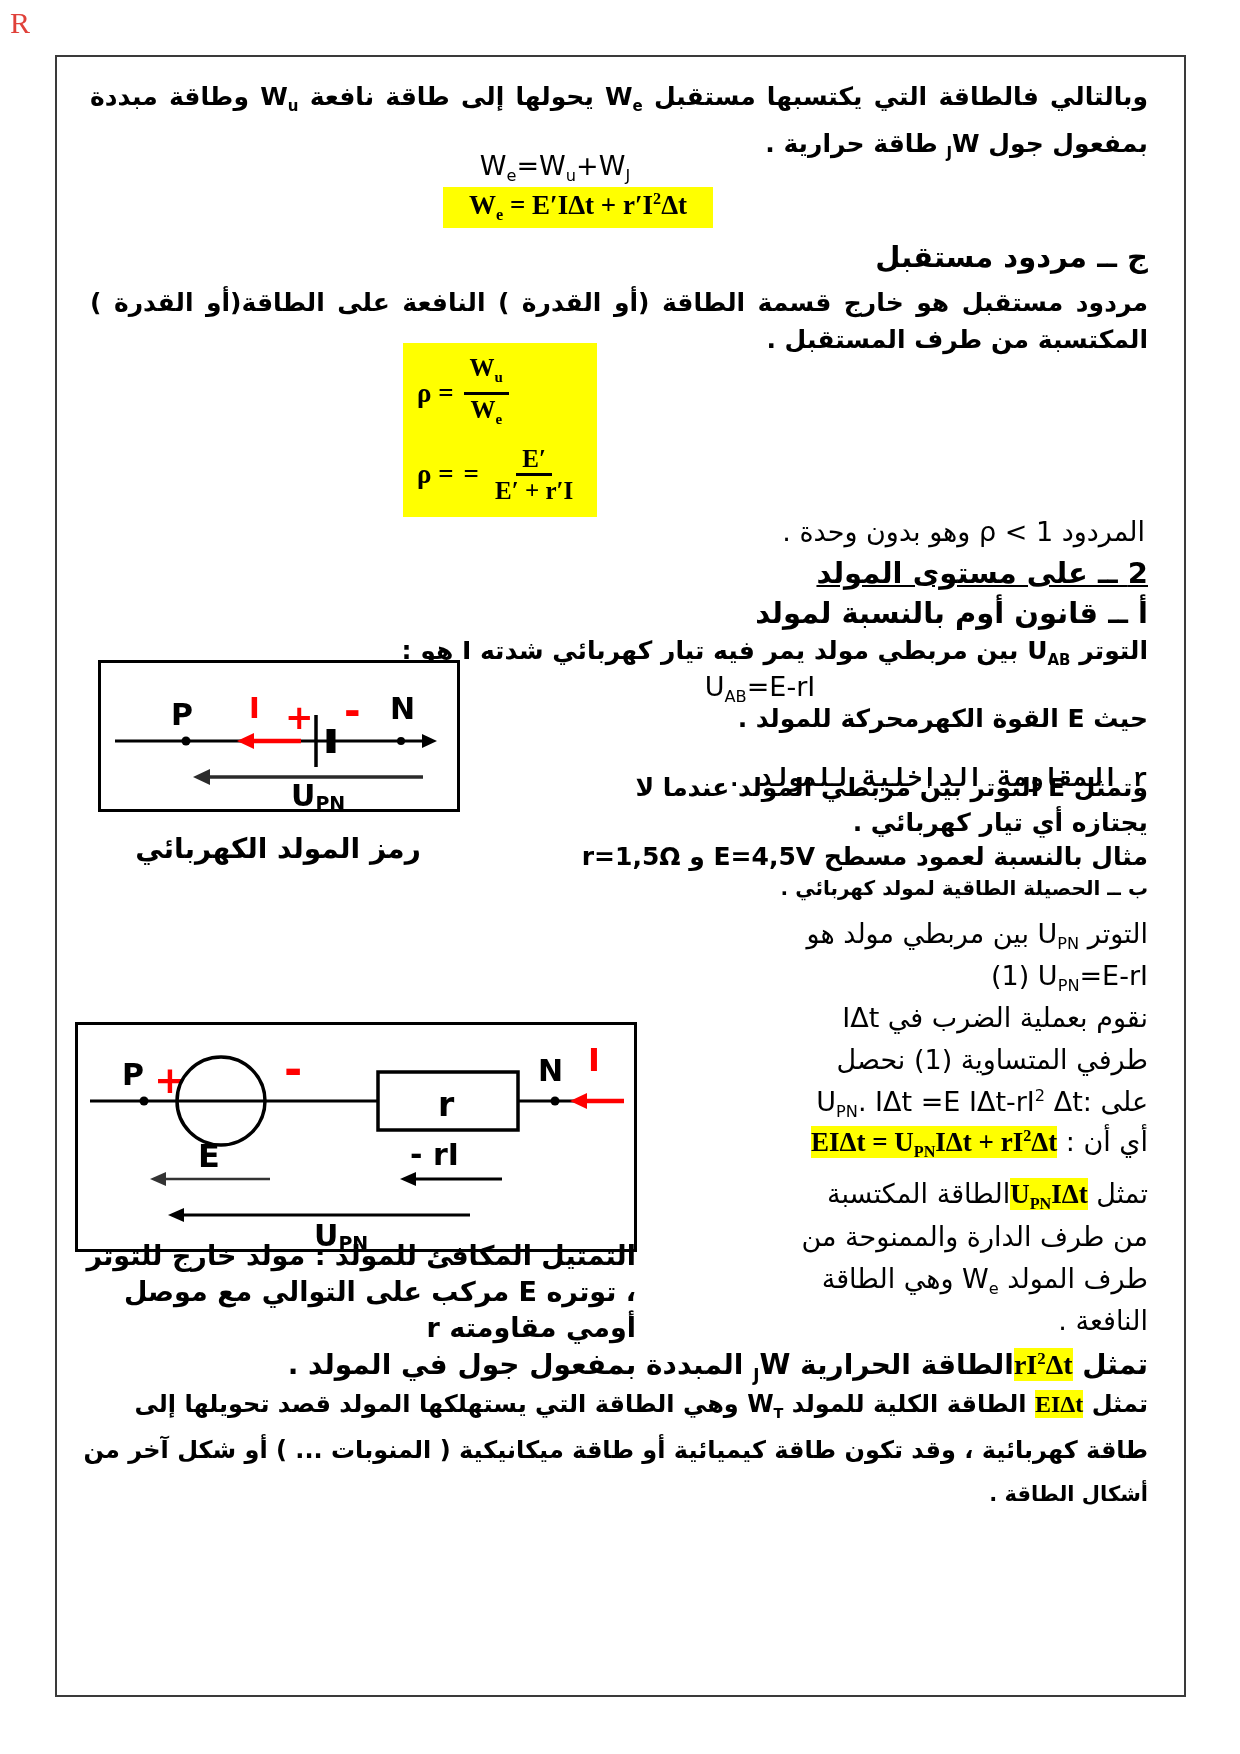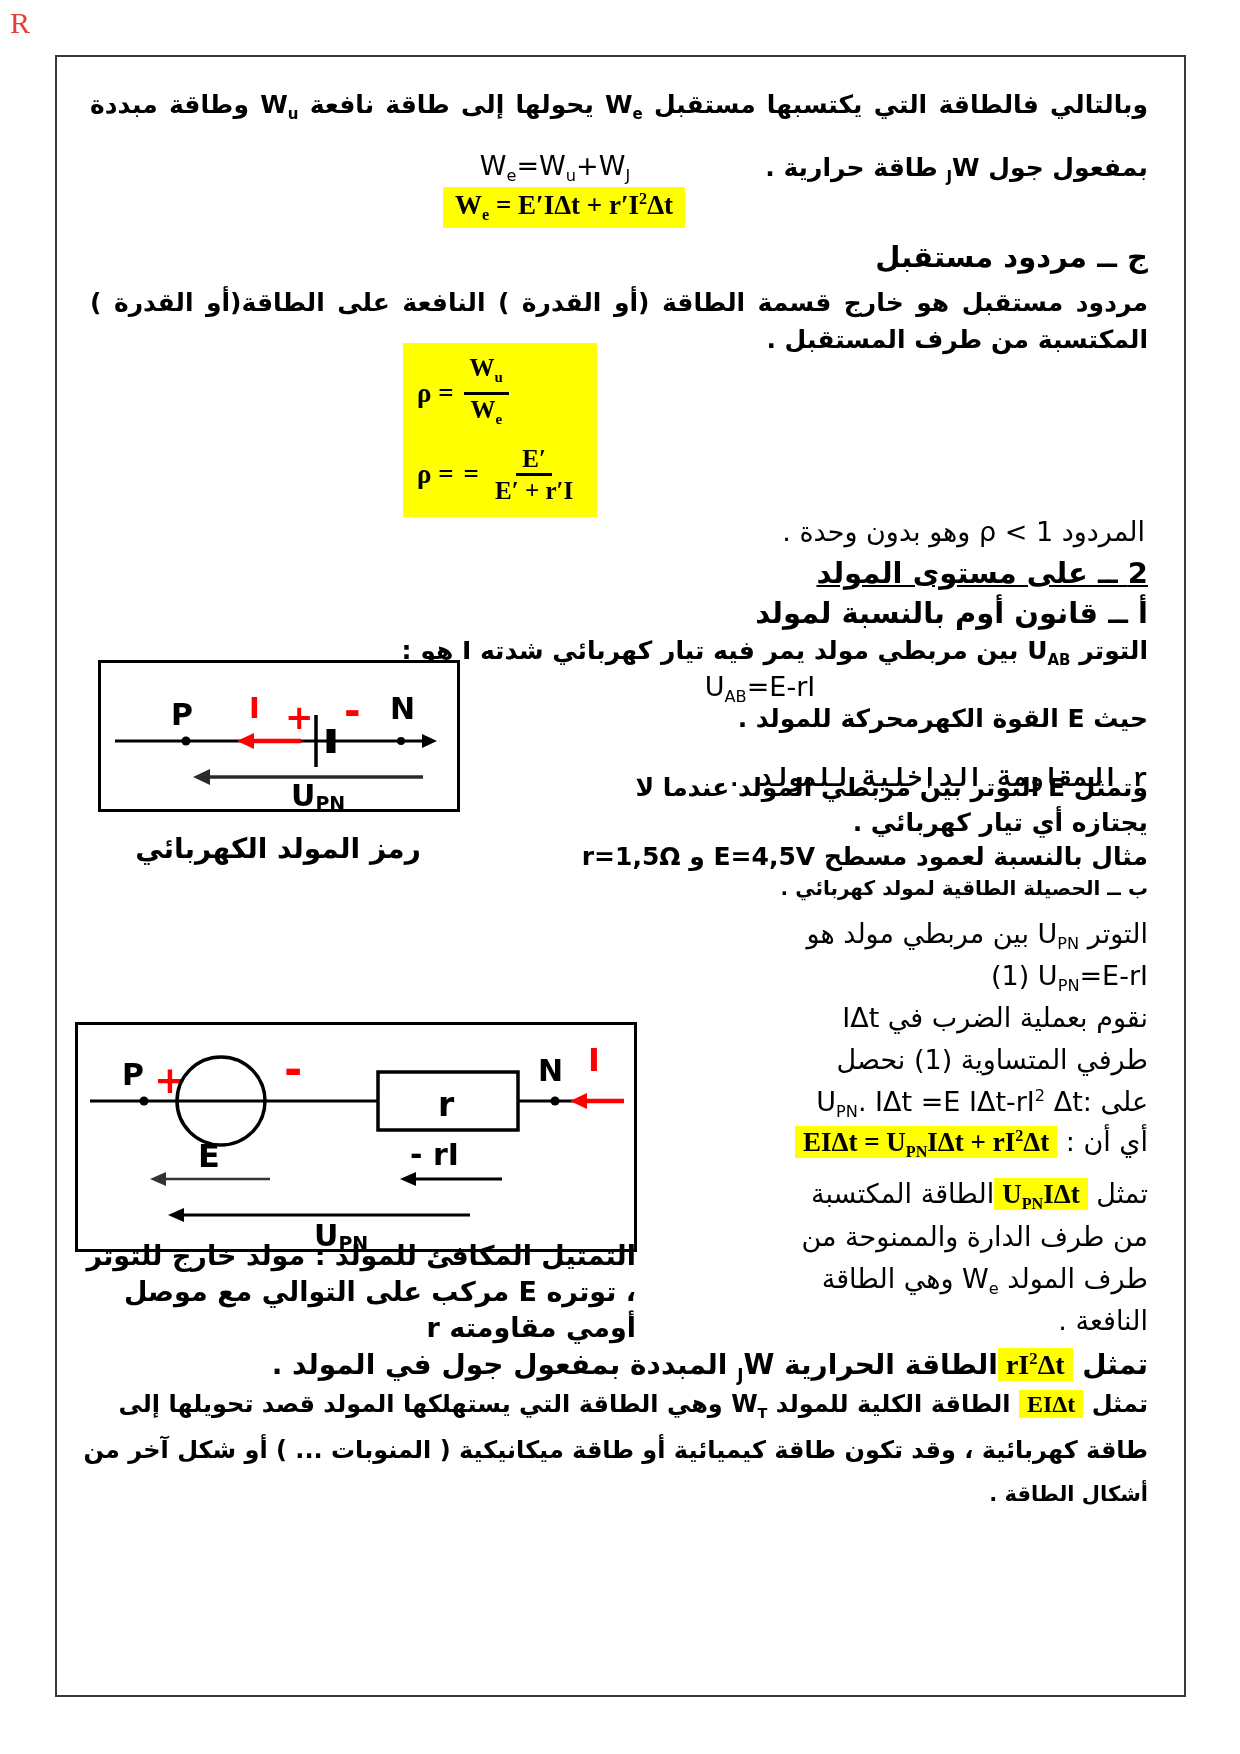"وبالتالي فالطاقة التي يكتسبها مستقبل" .wrap { line-height: 54px -> 38px }
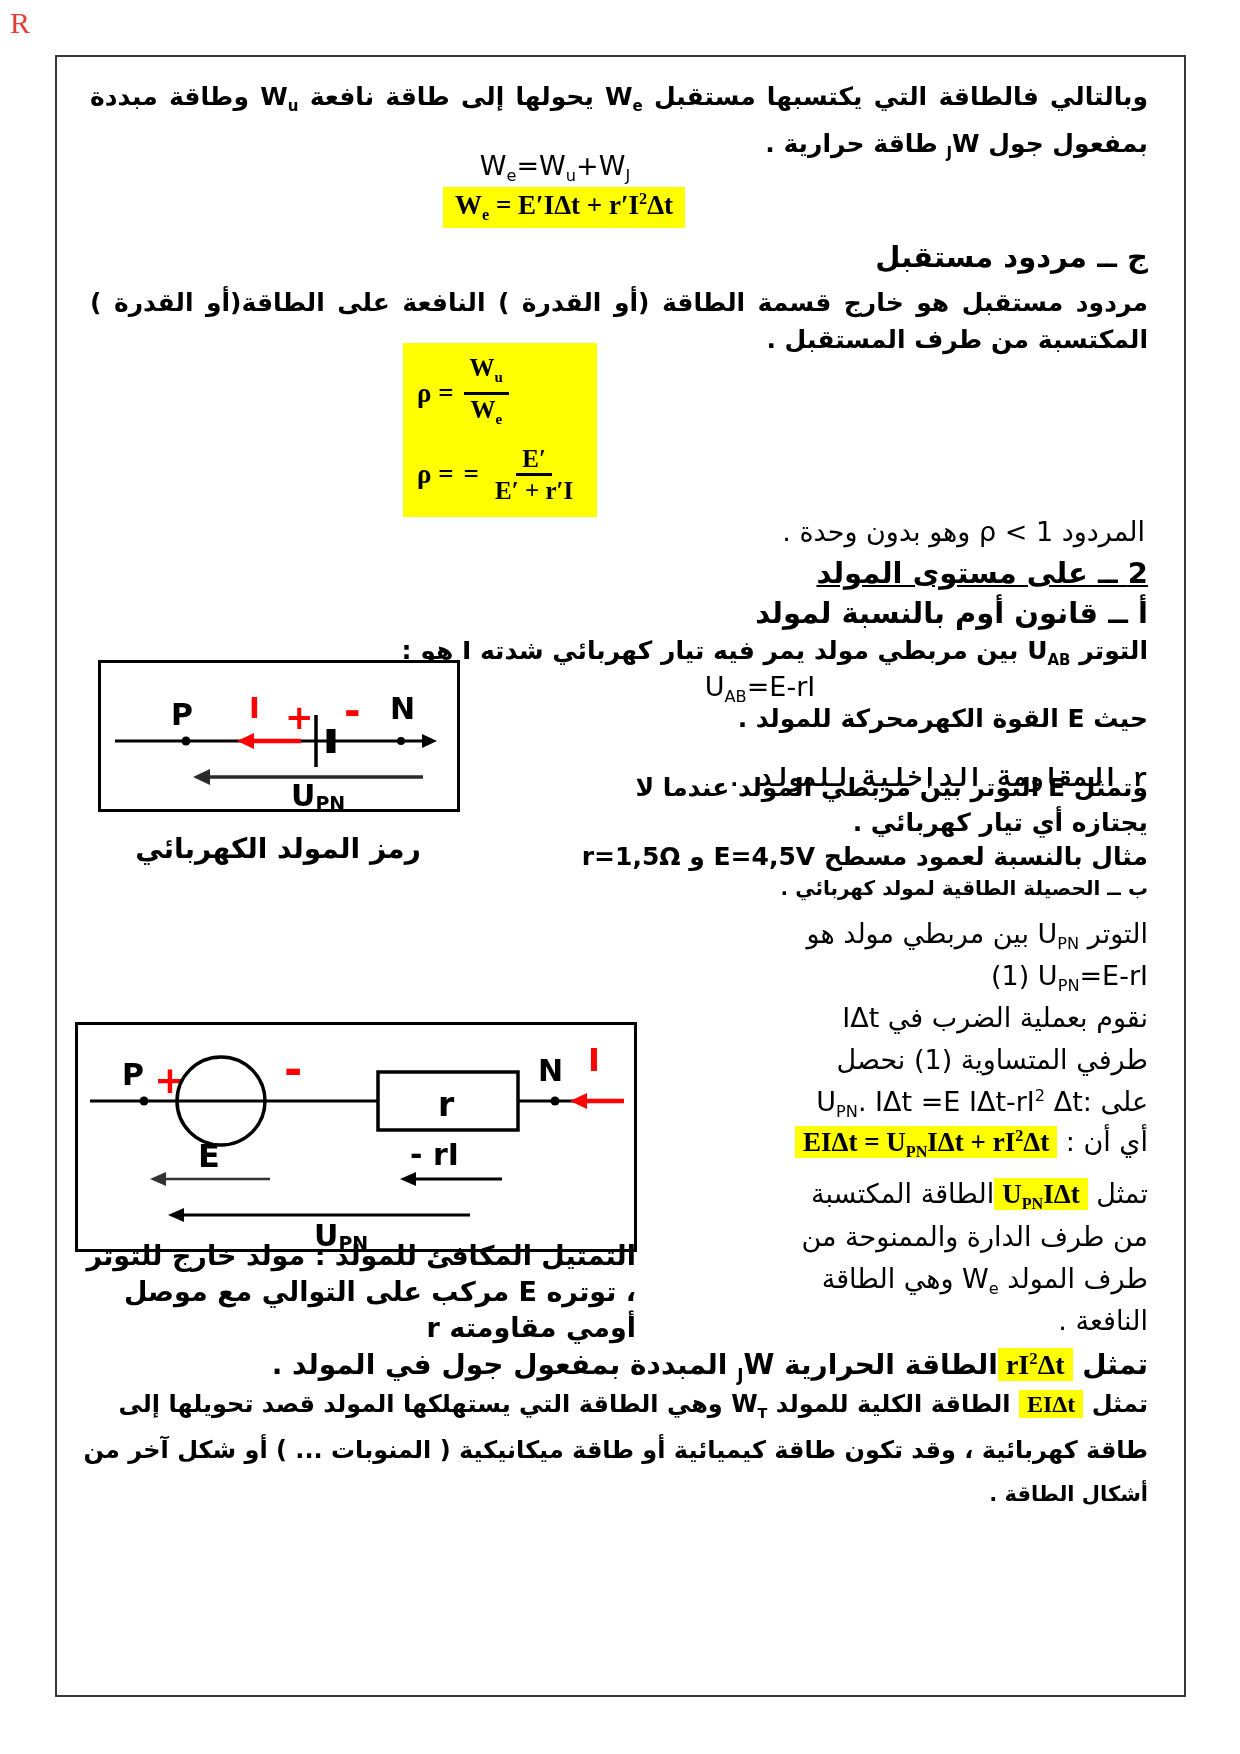"We = E′IΔt + r′I2Δt" div.t { padding: 3px 12px -> 3px 26px }
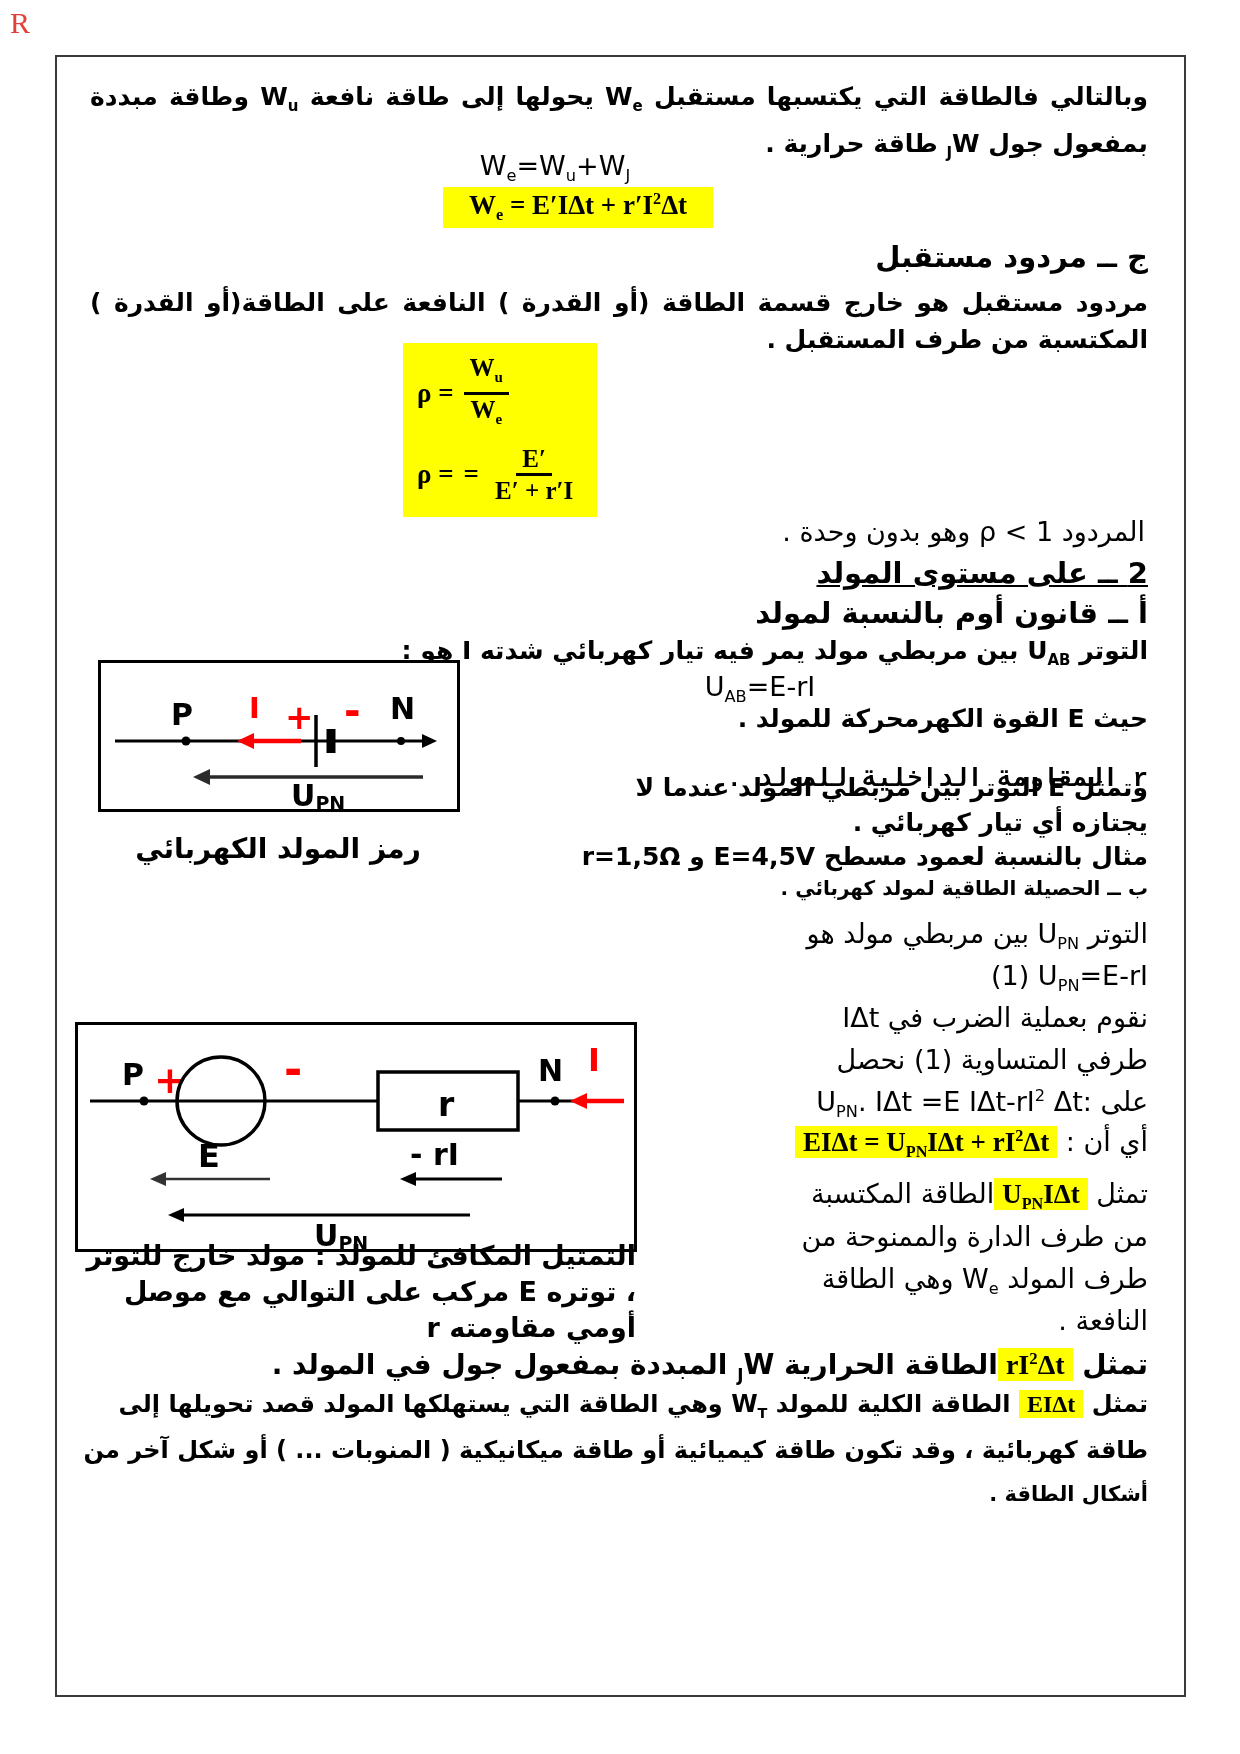"EIΔt = UPNIΔt + rI2Δt" .hl { padding: 1px 8px -> 1px 0 }
